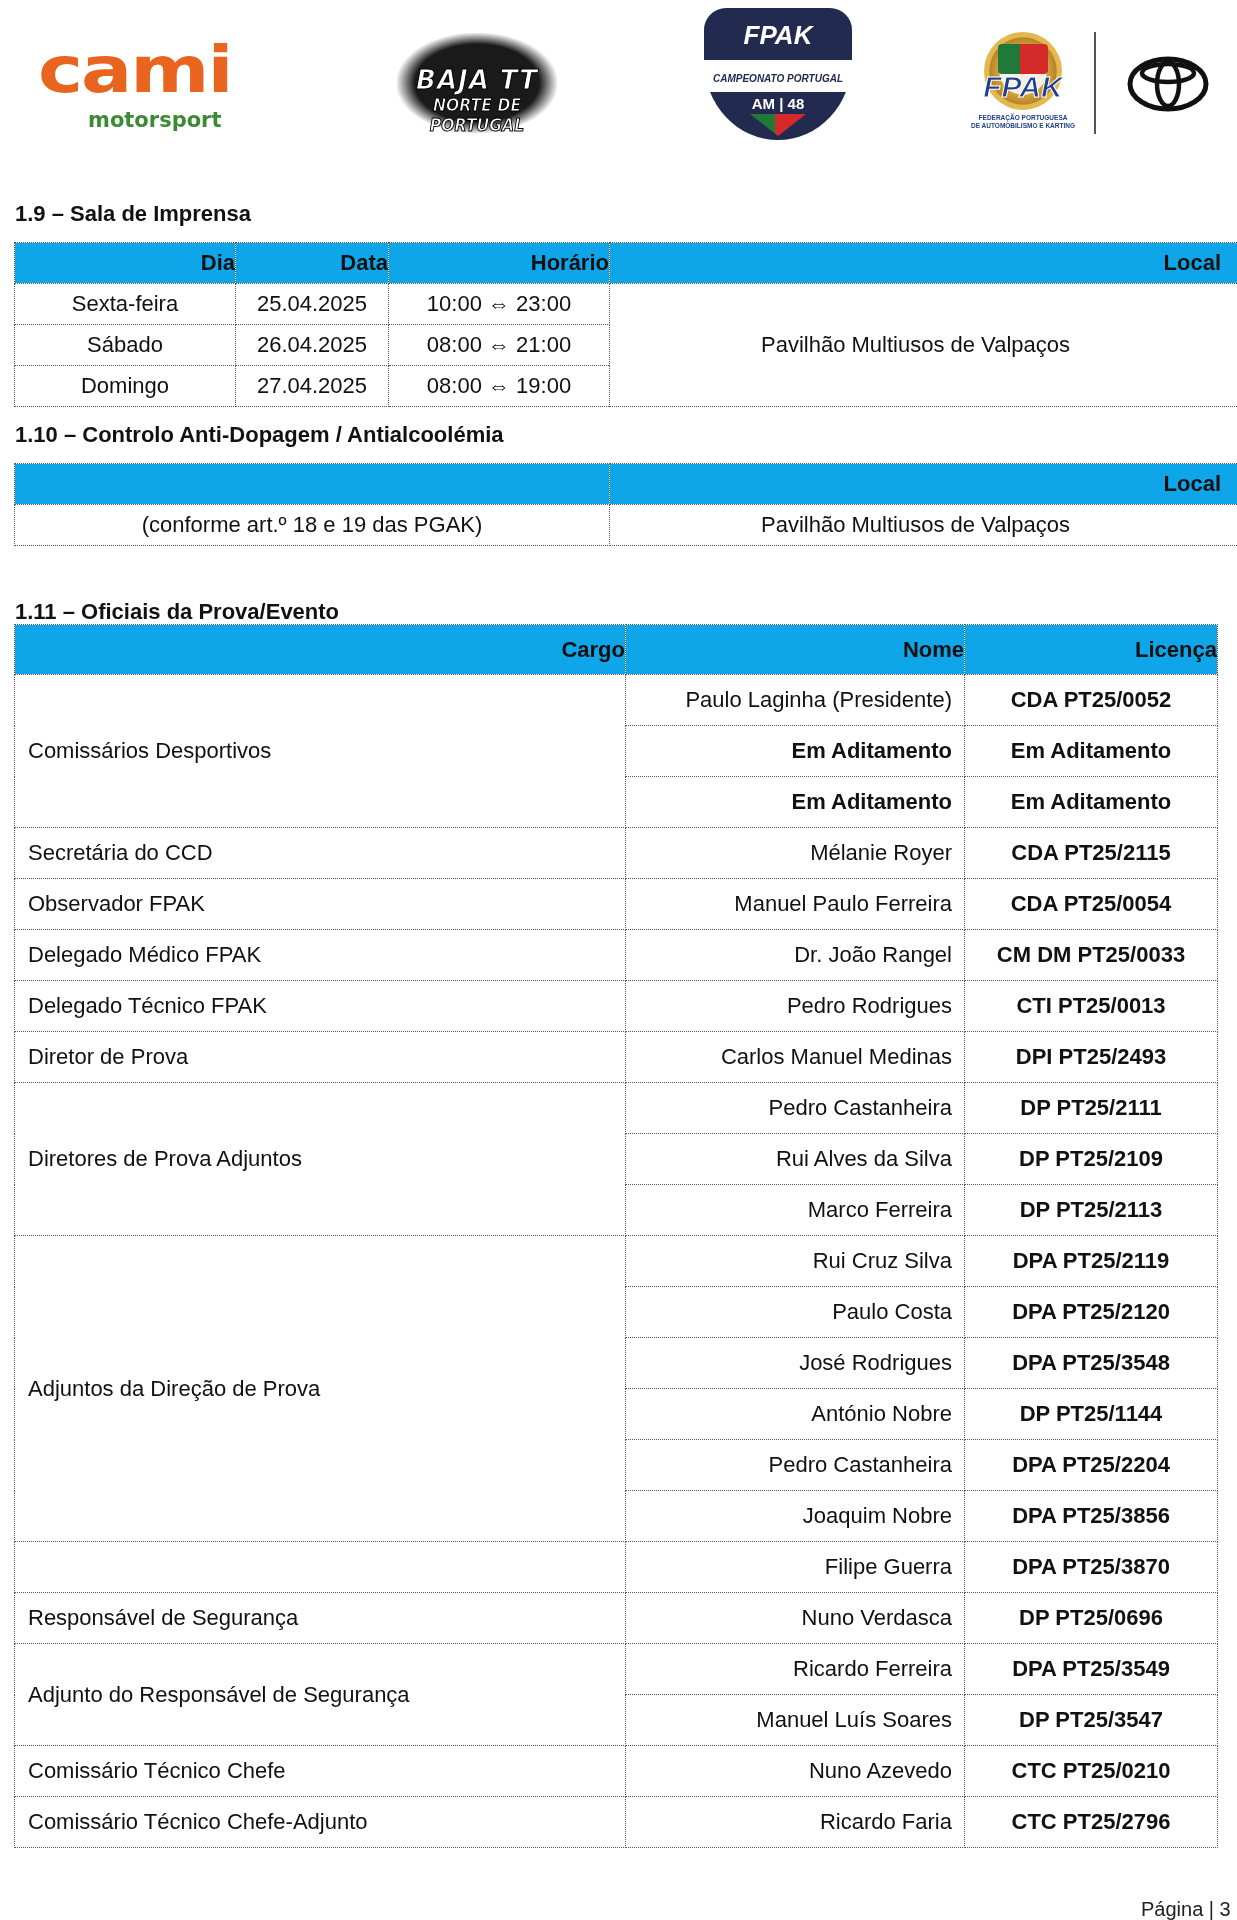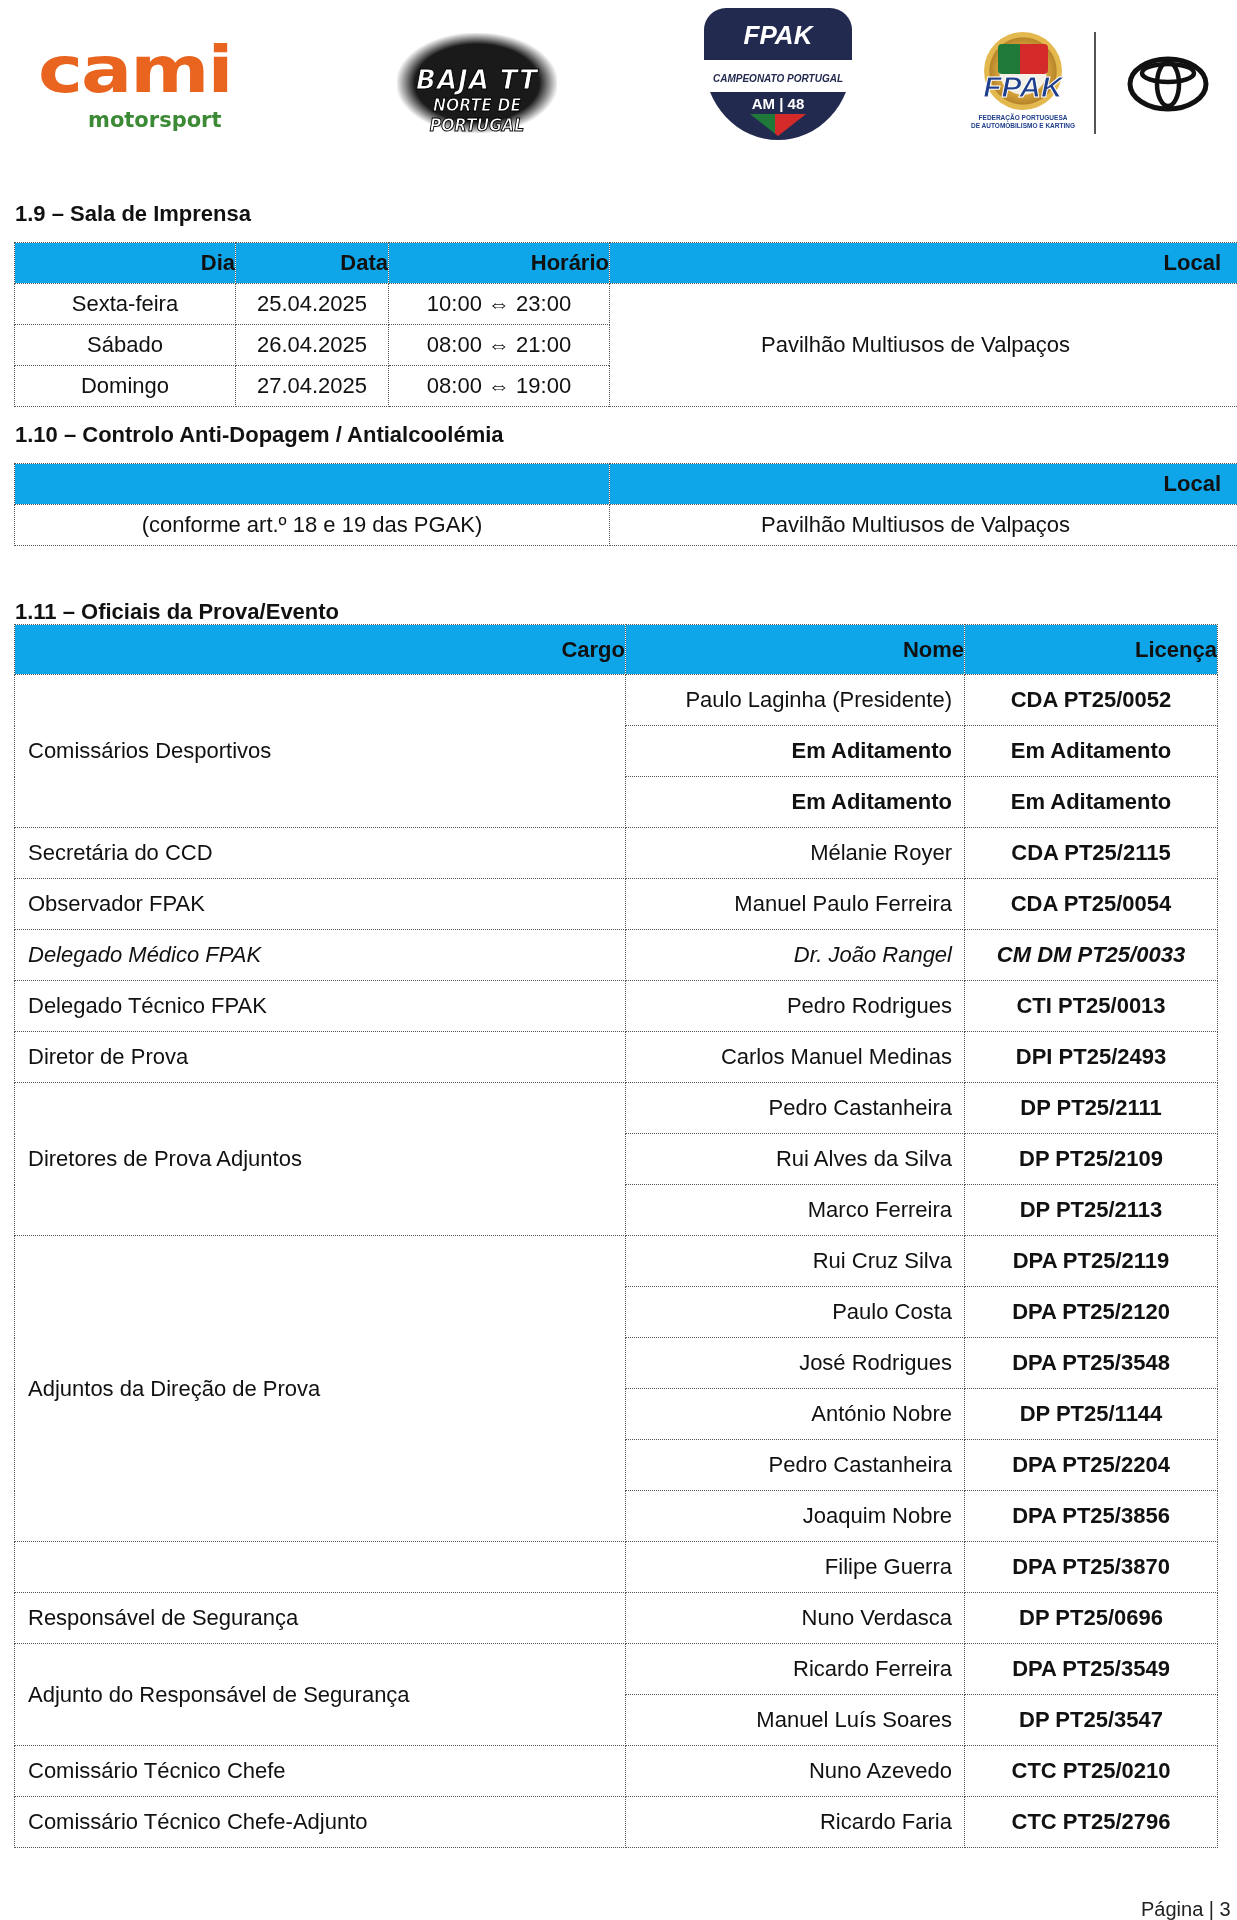"Delegado Médico FPAK" tr { font-style: italic -> none }
